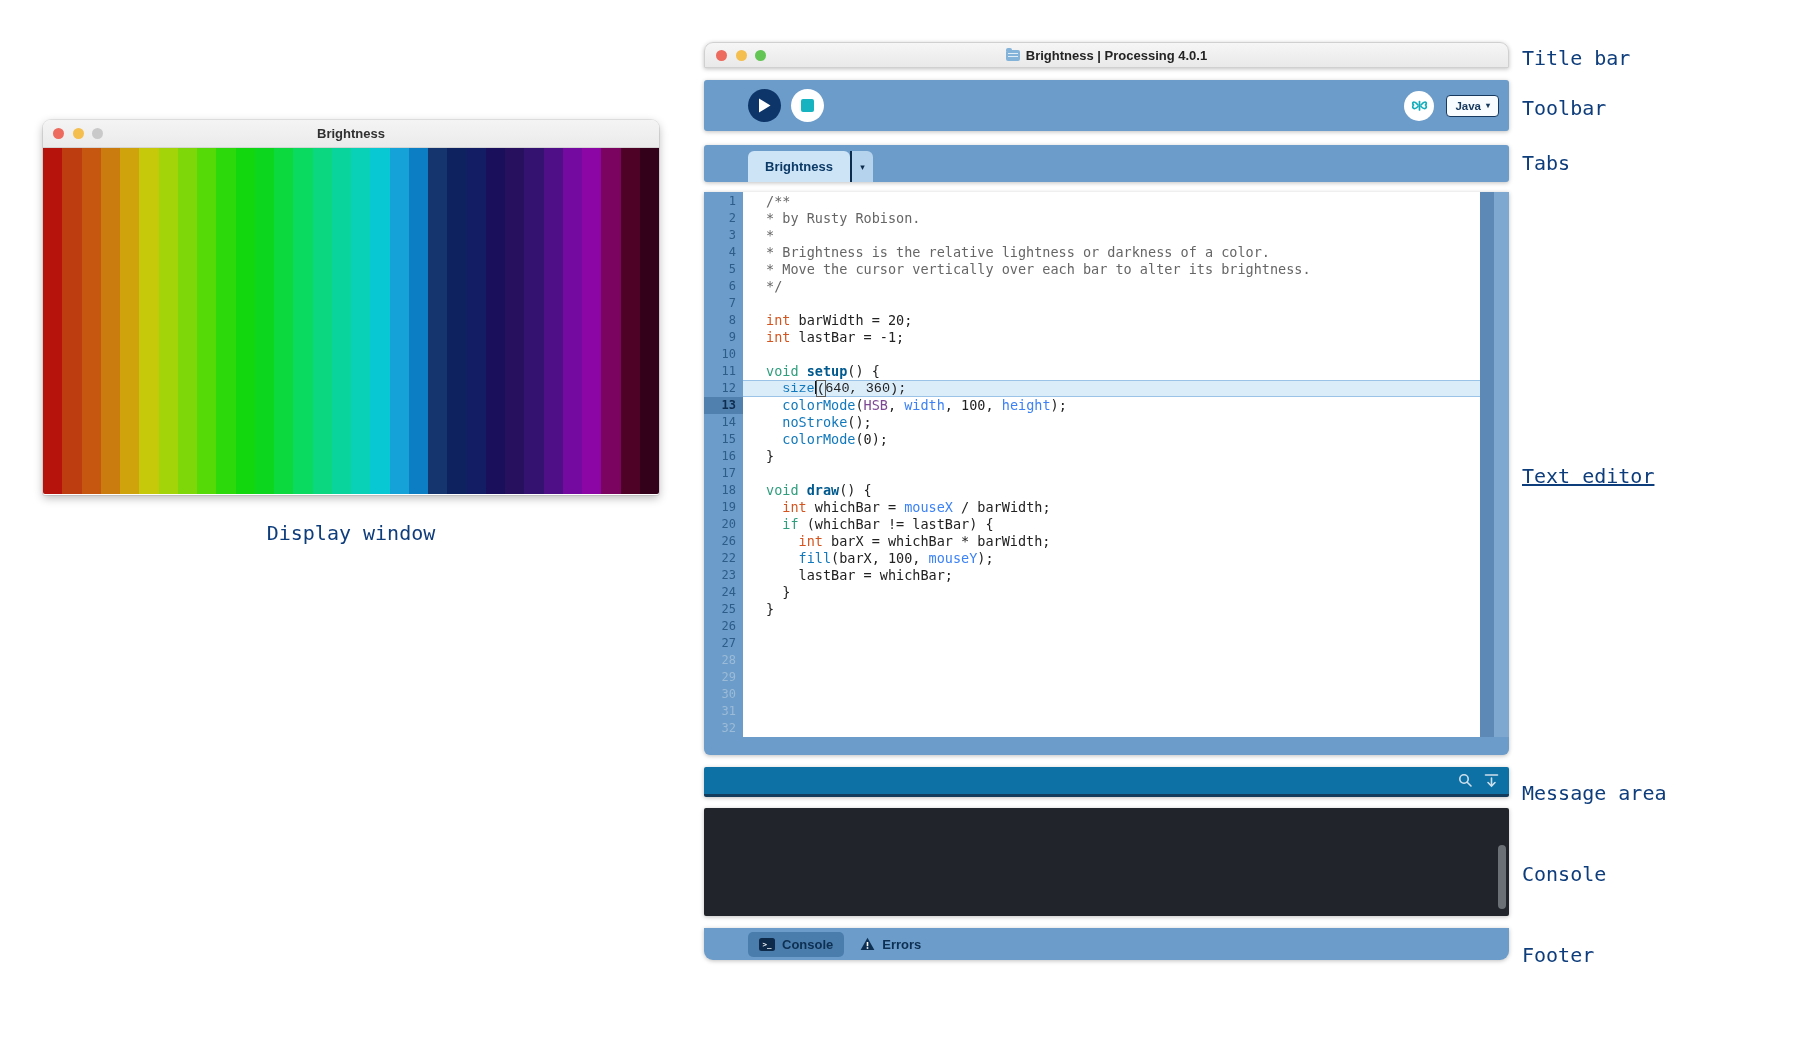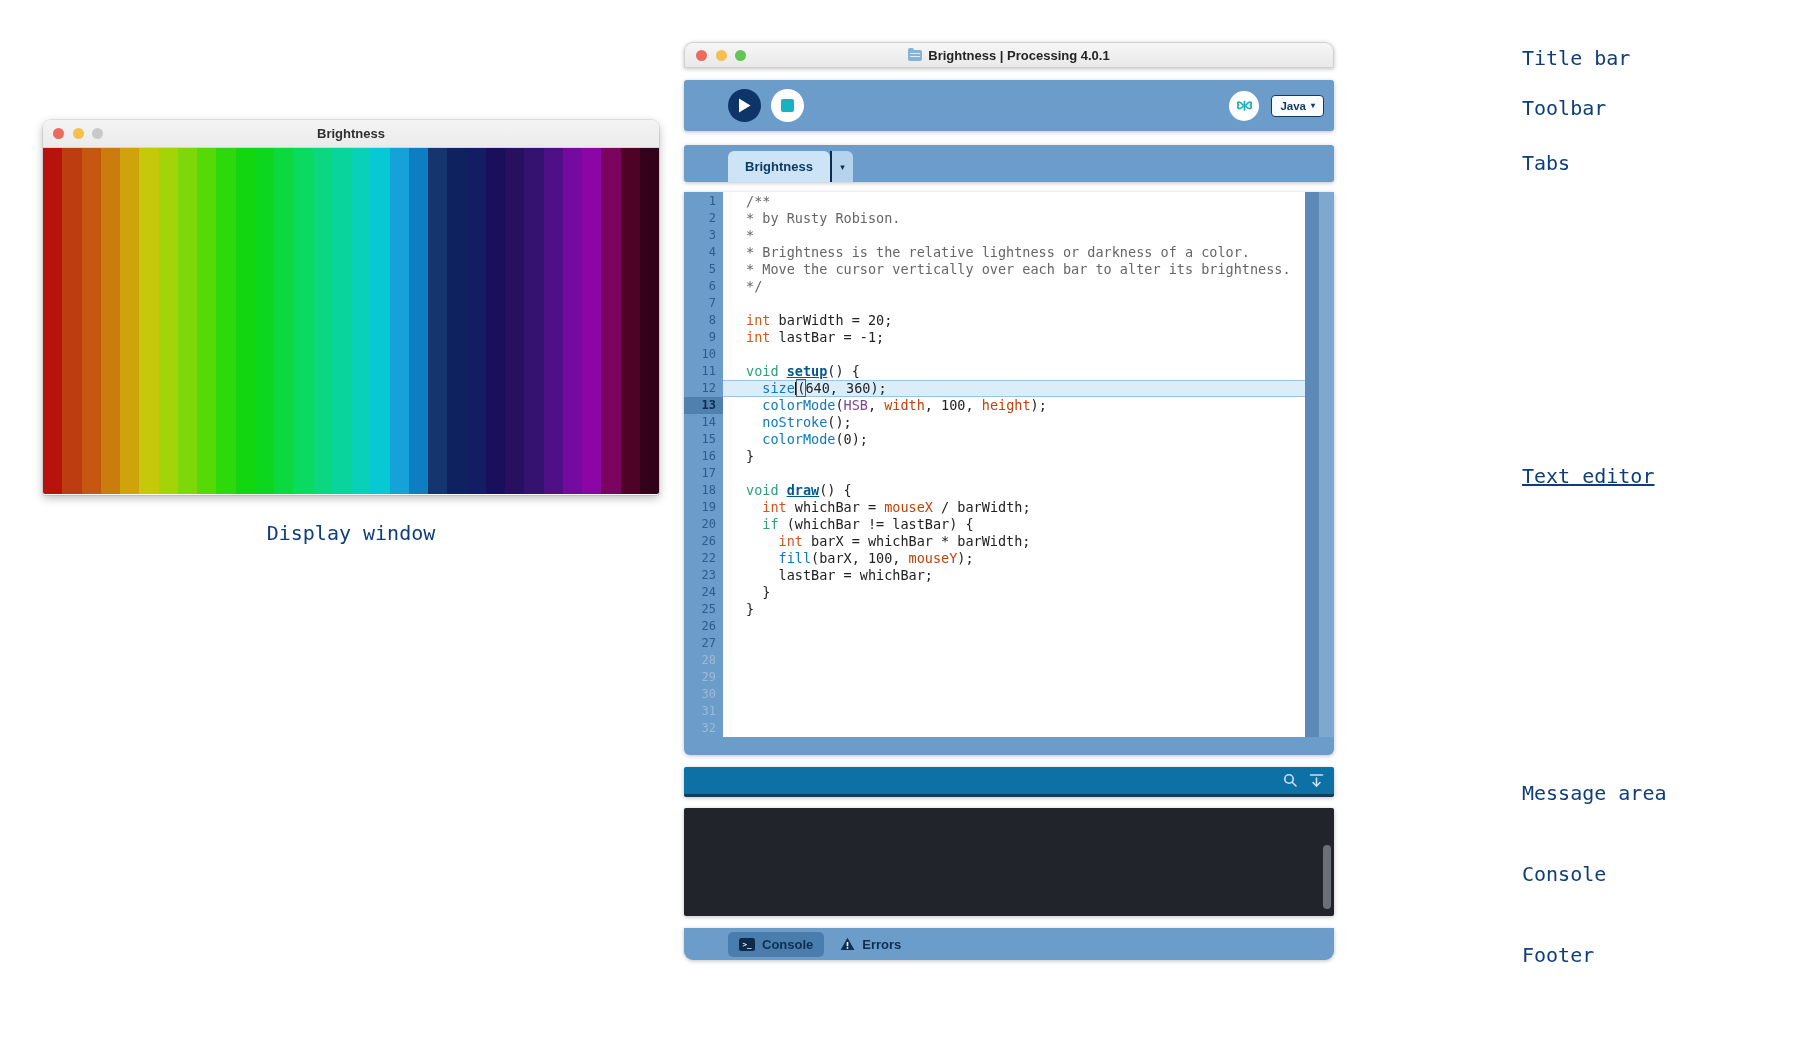"Brightness | Processing 4.0.1" .ide-block { left: 684px -> 704px; width: 650px -> 805px }
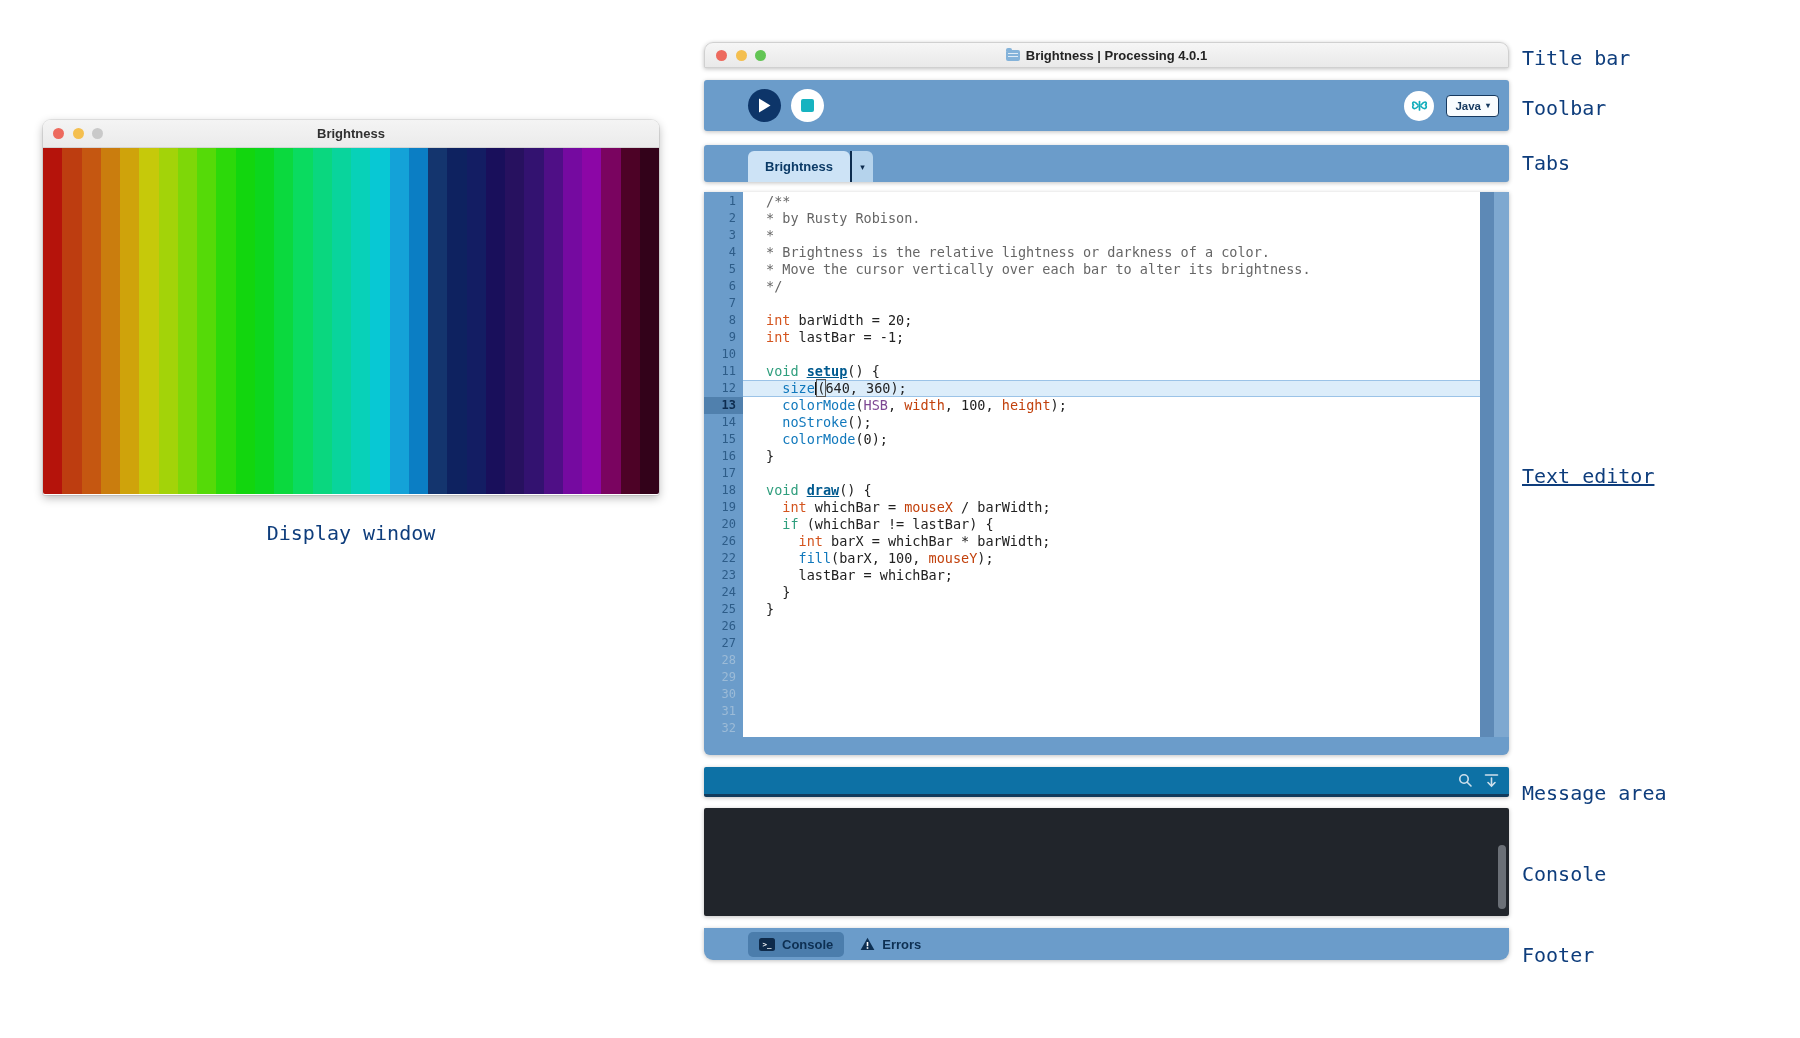"setup" .tok-fb { text-decoration: underline -> none }
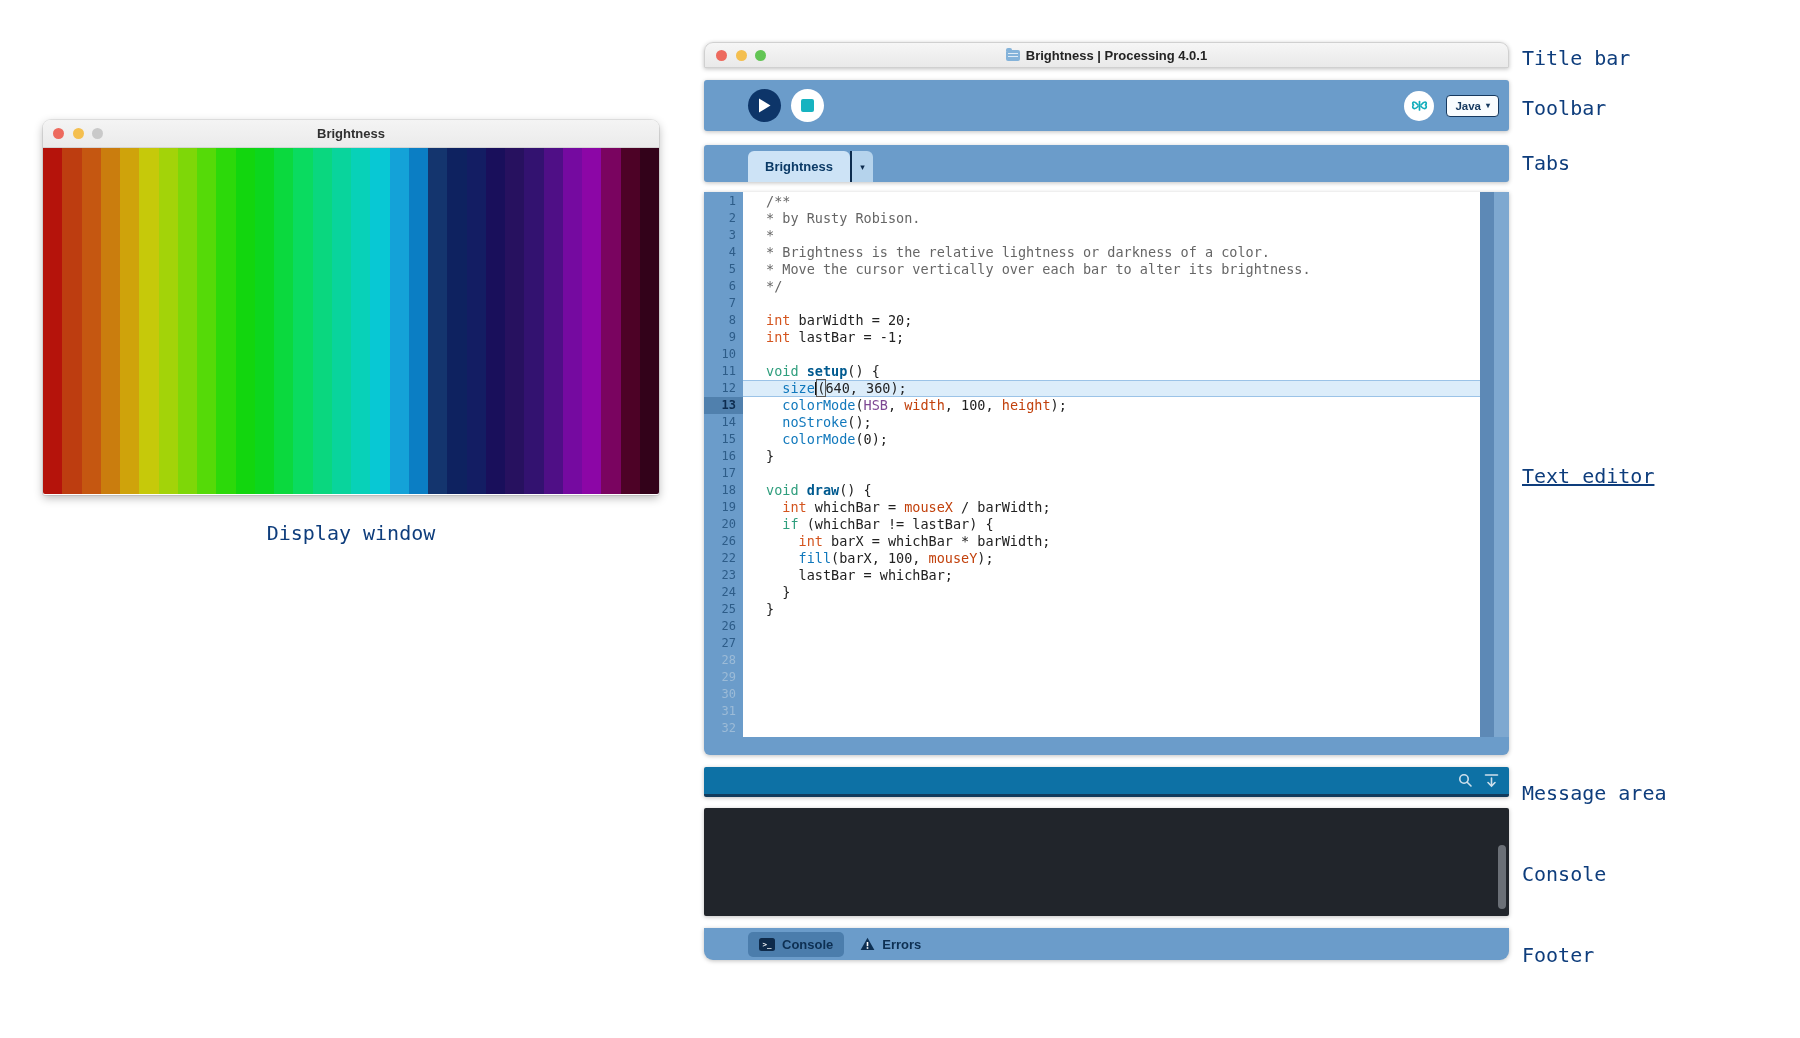"size (640, 360);" .row-cur { font-family: none -> Liberation Mono, monospace }
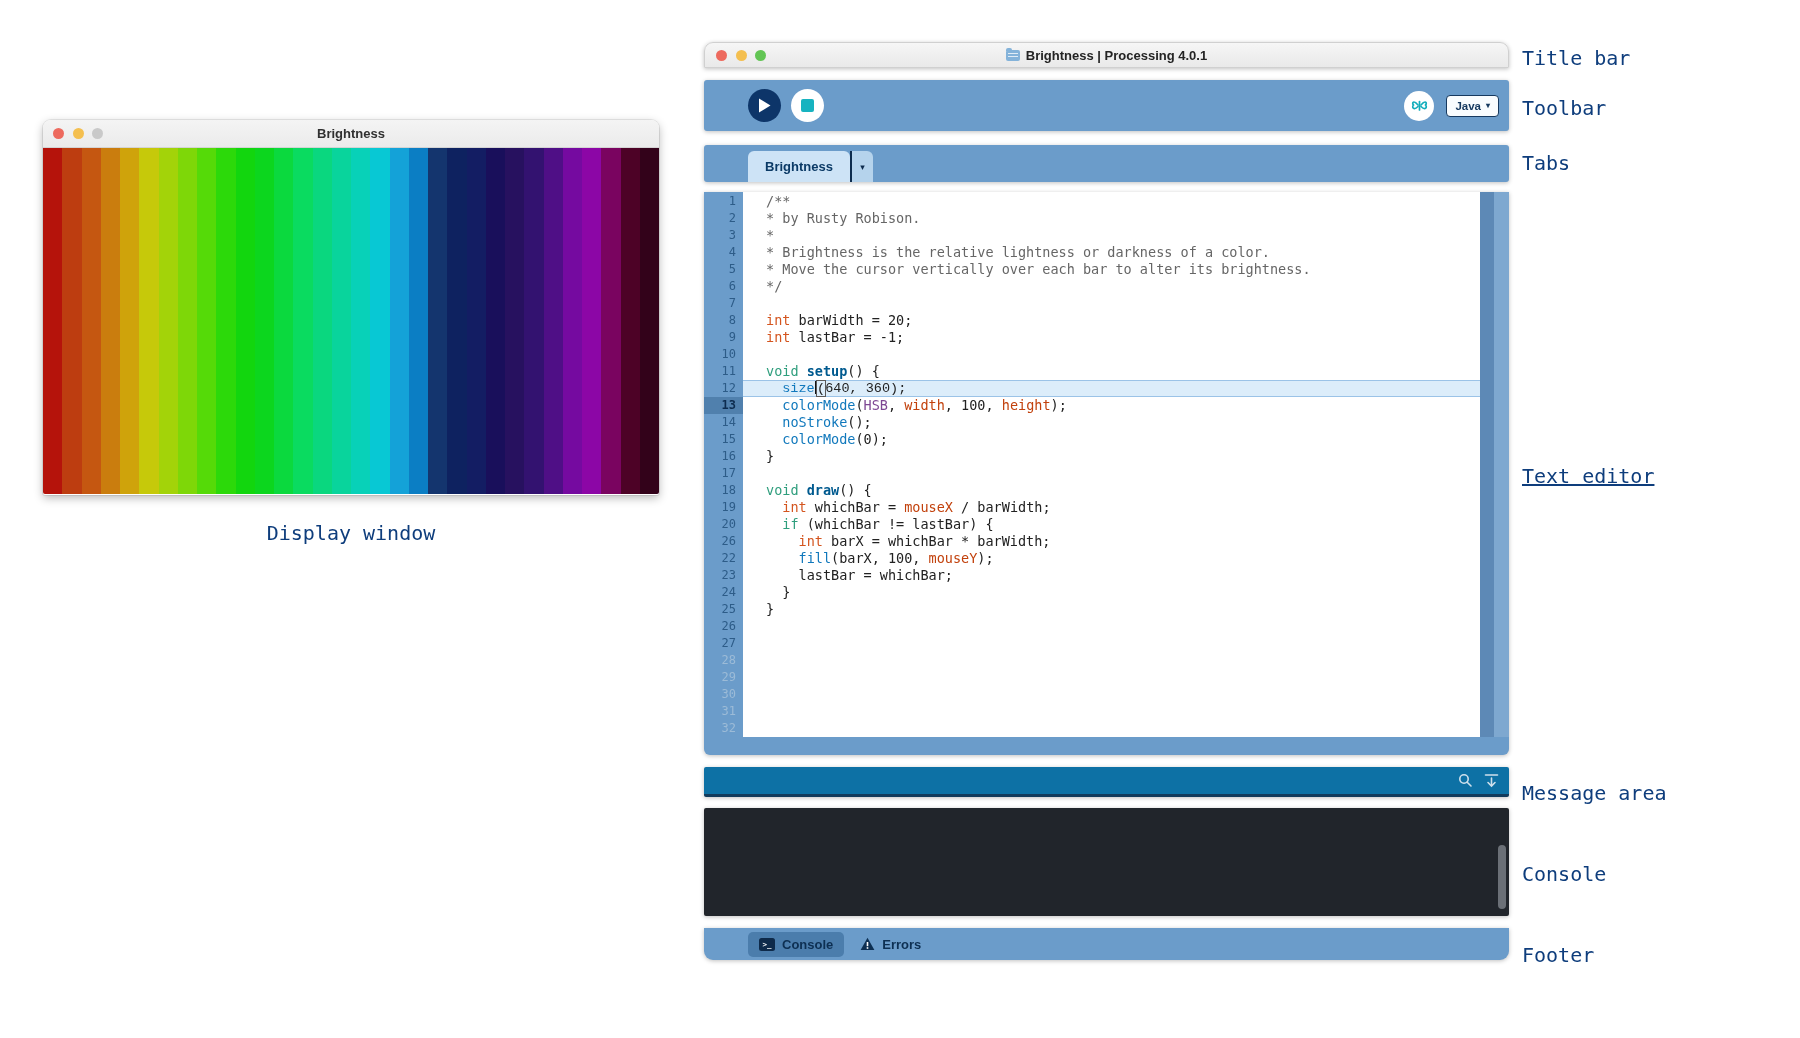"width" .tok-sv { color: #c2410c -> #3b82f6 }
